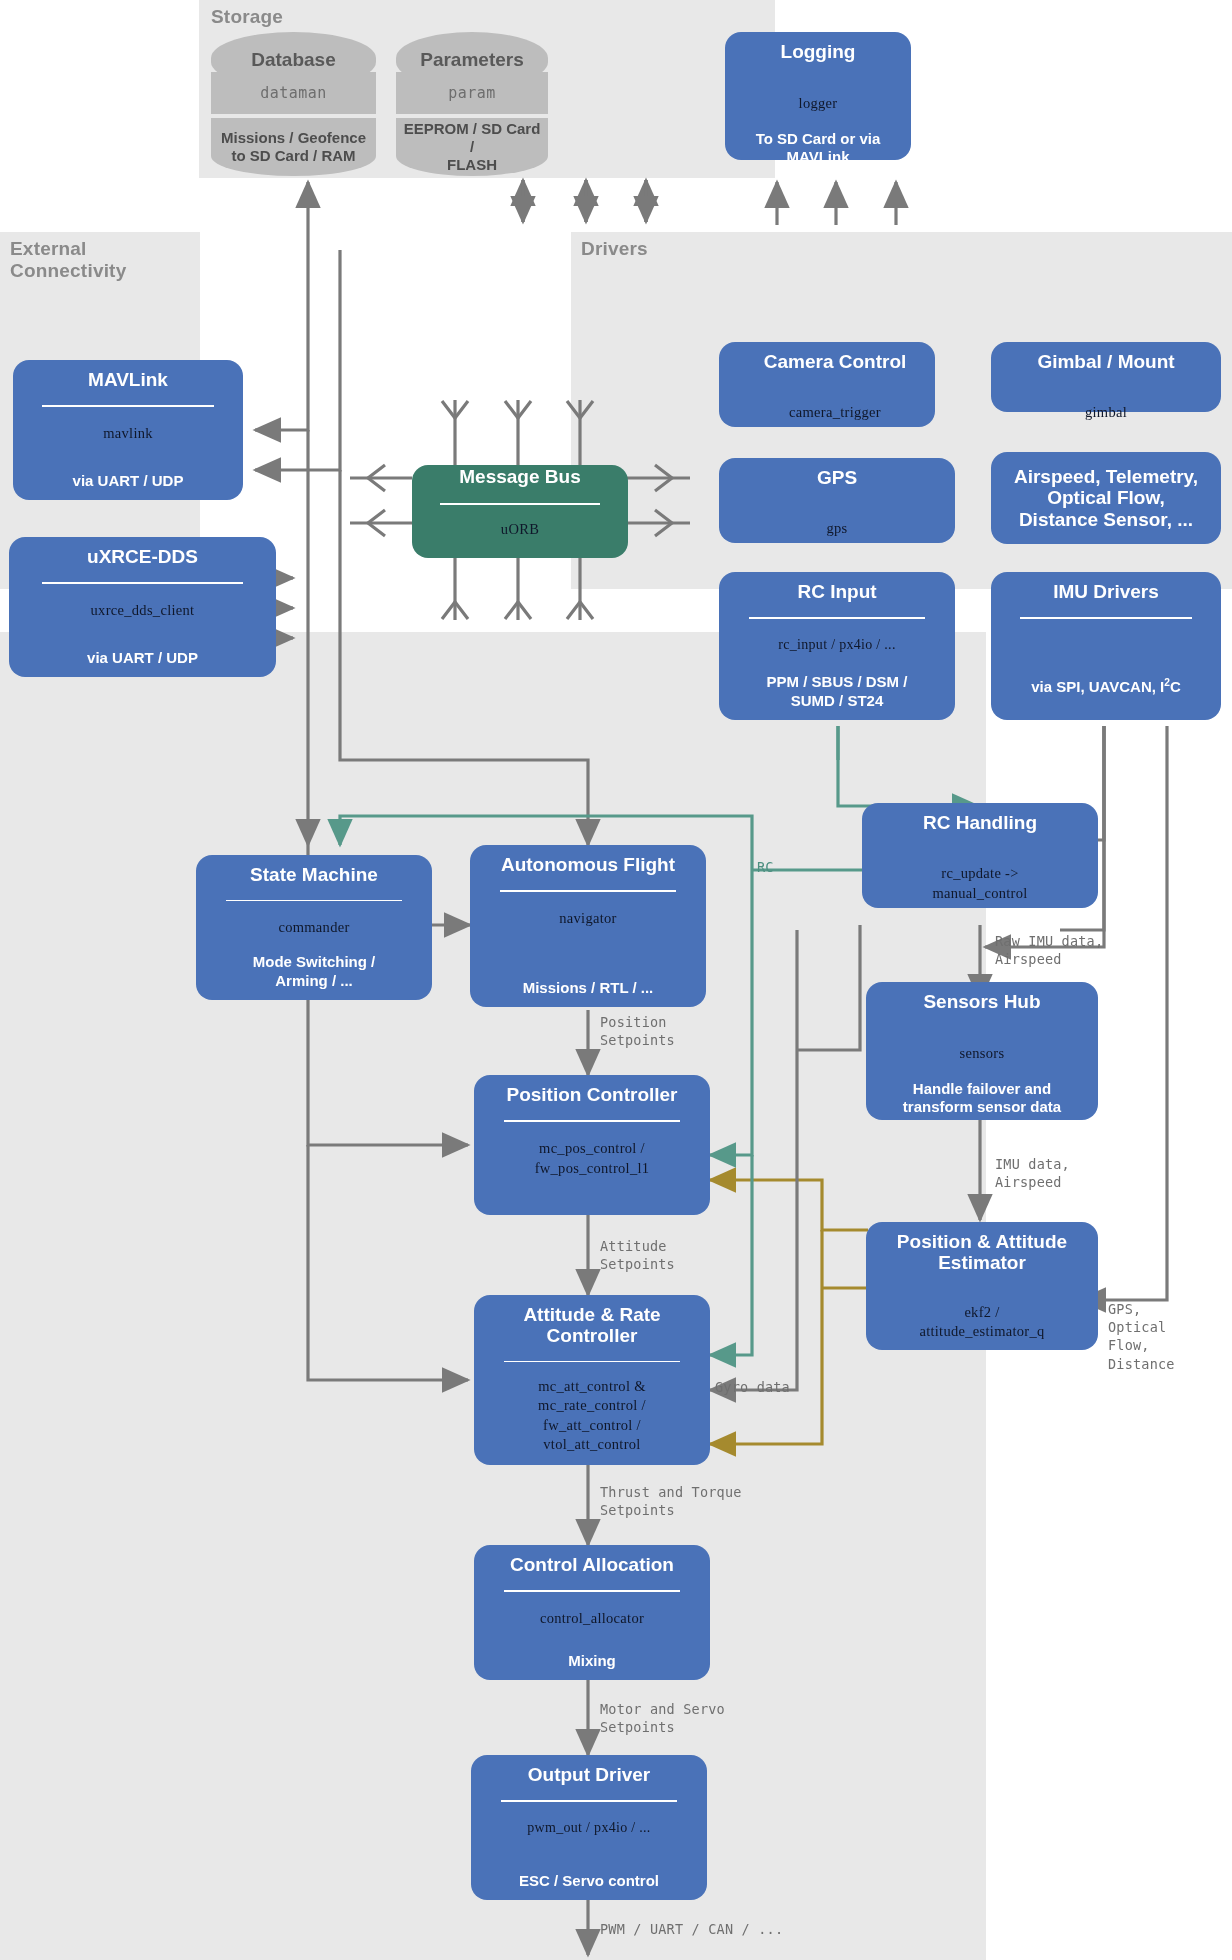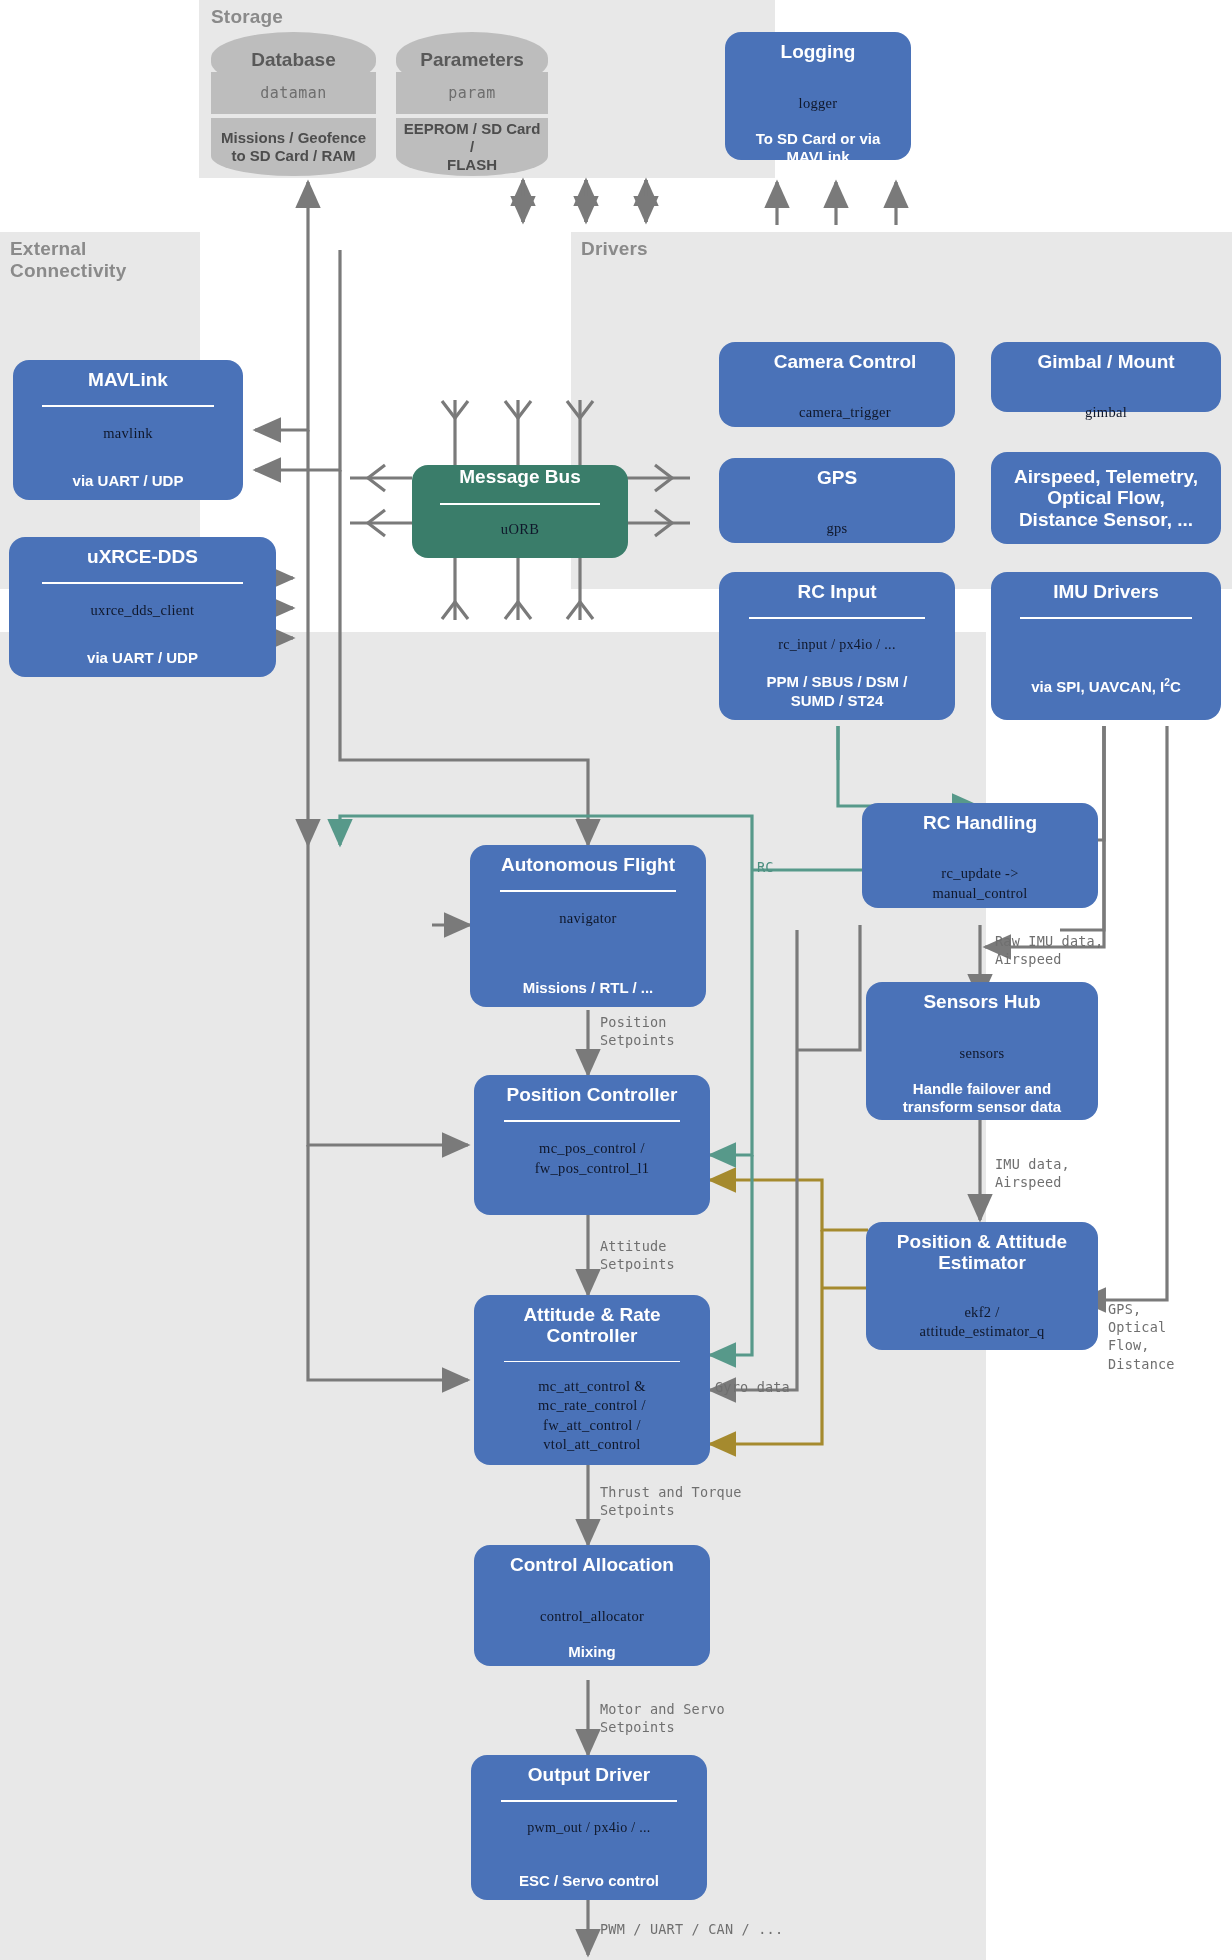"Camera Control" div.node { width: 236px -> 216px }
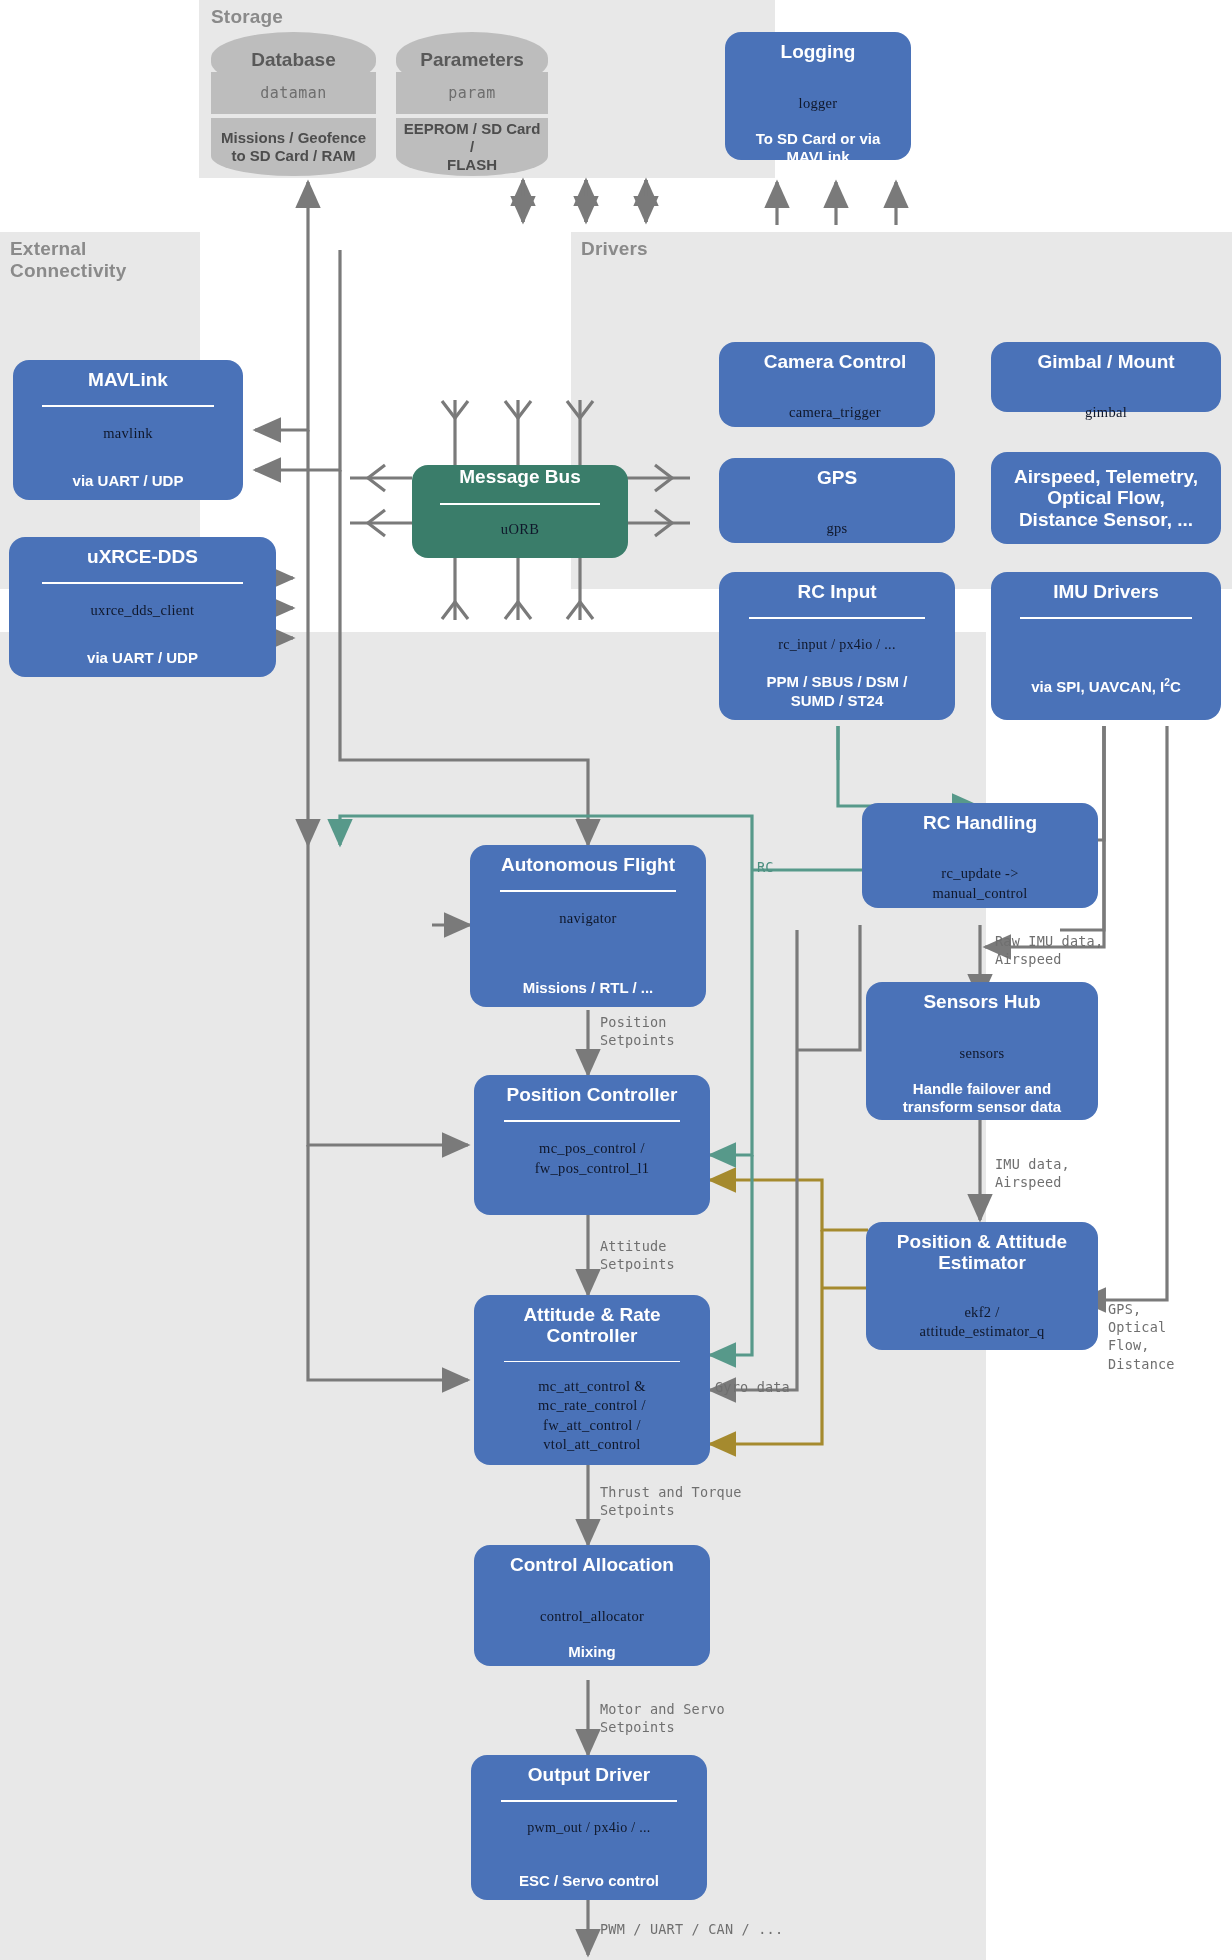"State Machine" div.node { html: none -> <div> <div>State Machine</div> <div></div> <div>commander</div> <div>Mode Switching / Arming / ...</div> </div> }
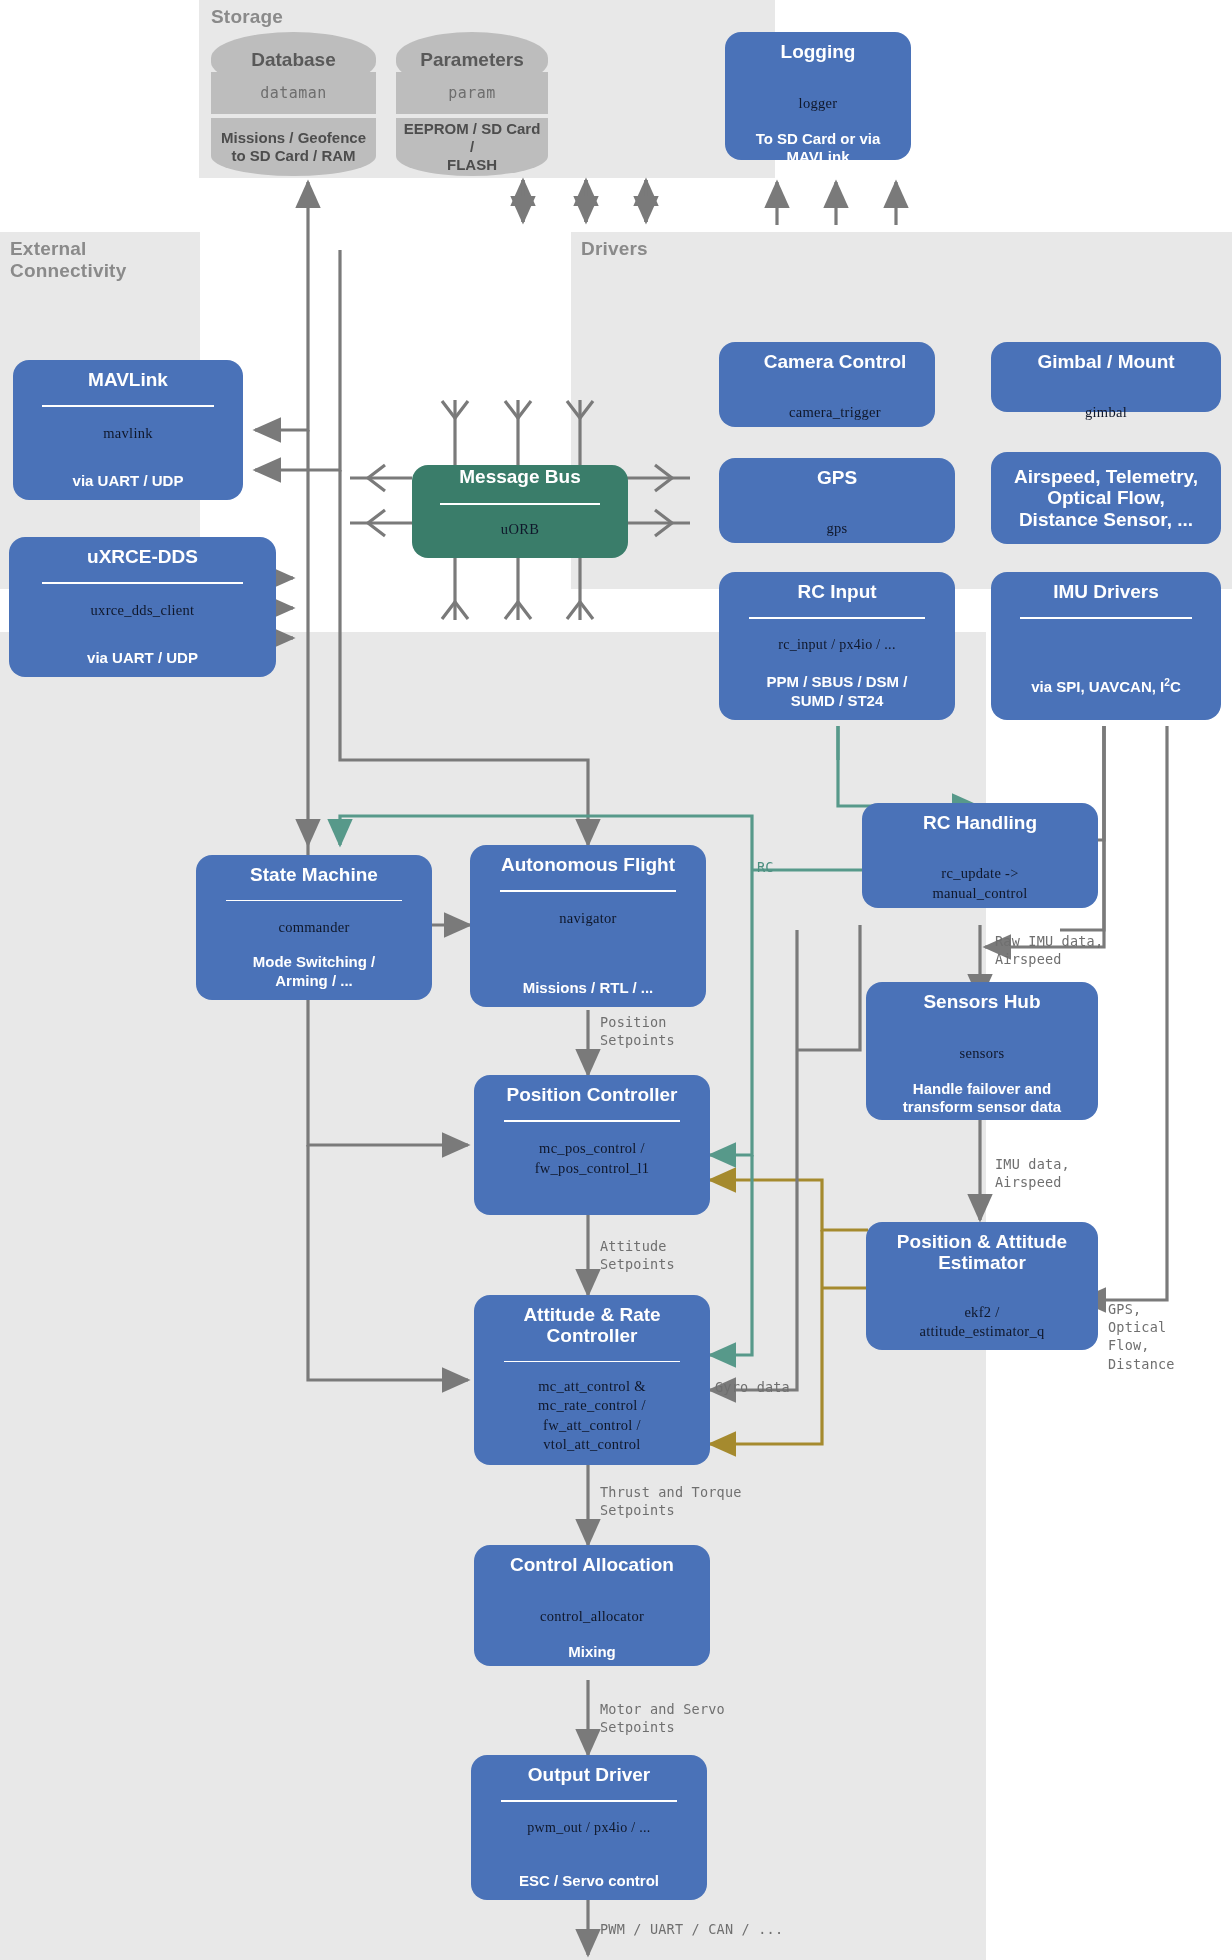"Control Allocation" div.node { height: 121px -> 135px }
